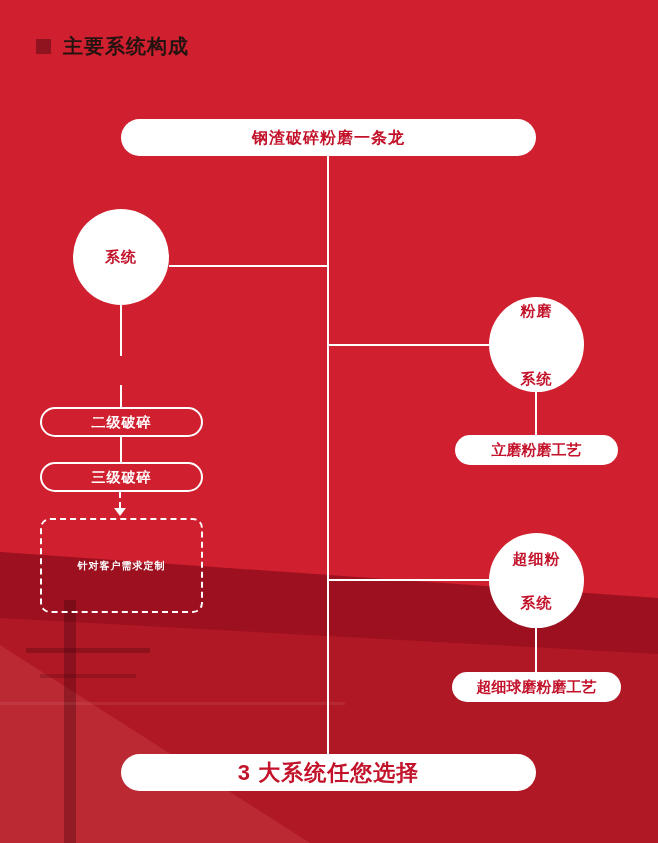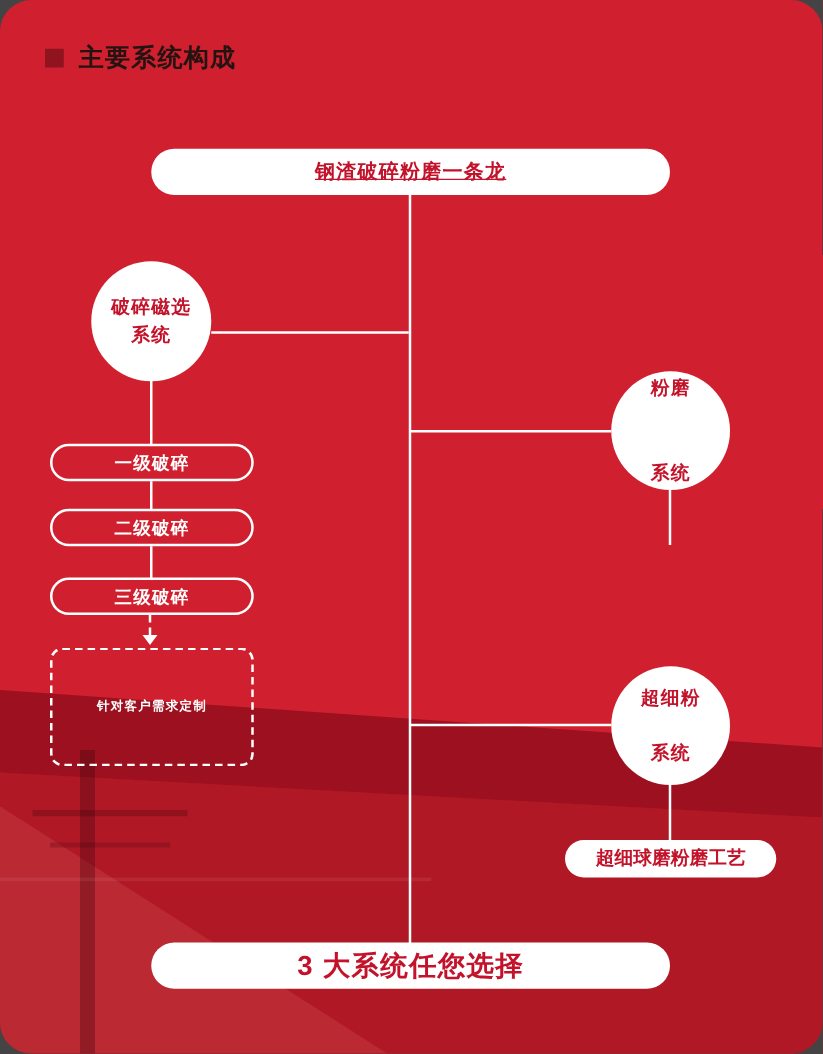"主要系统构成" .page { border-radius: 25px -> none }
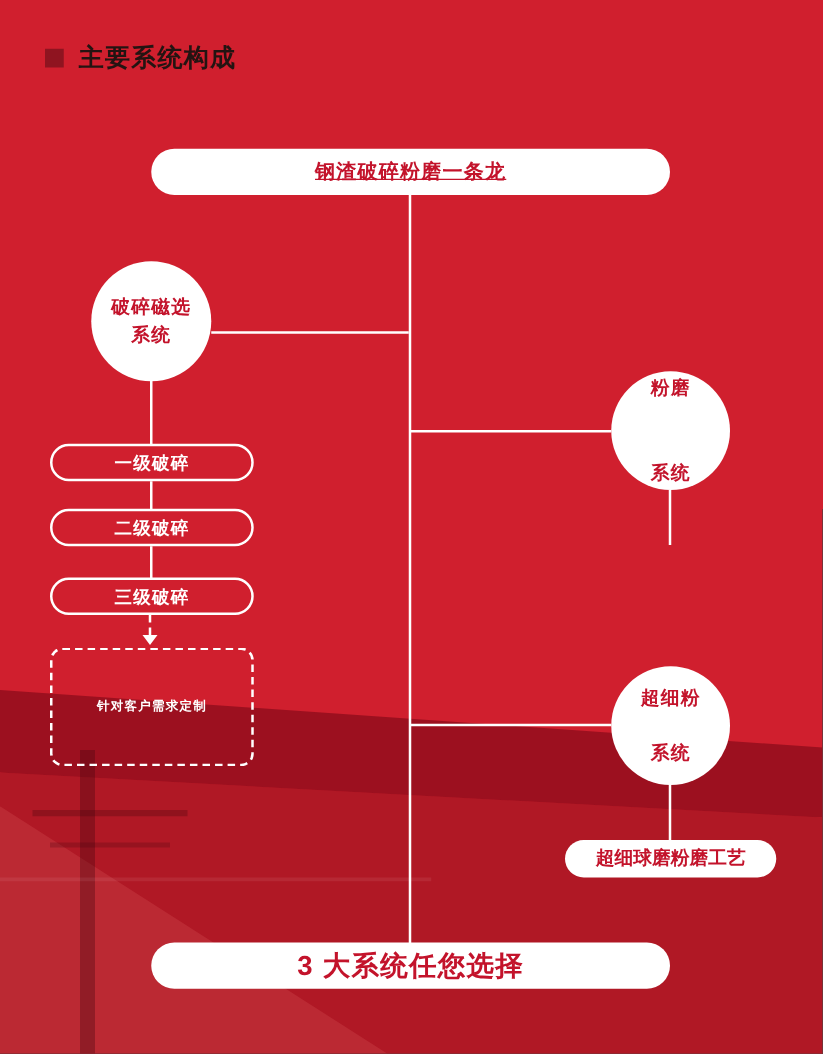"钢渣破碎粉磨一条龙" .root-pill { text-decoration: underline -> none }
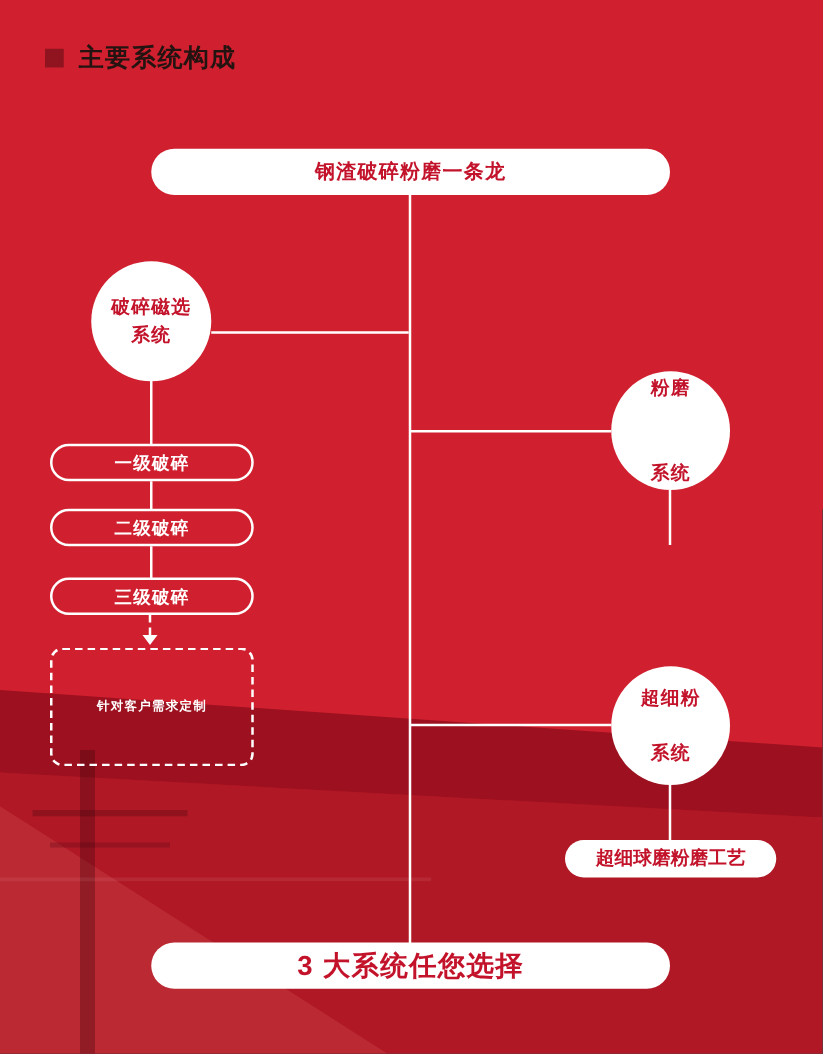"破碎磁选" span { html: <span>破碎磁选</span> -> none }
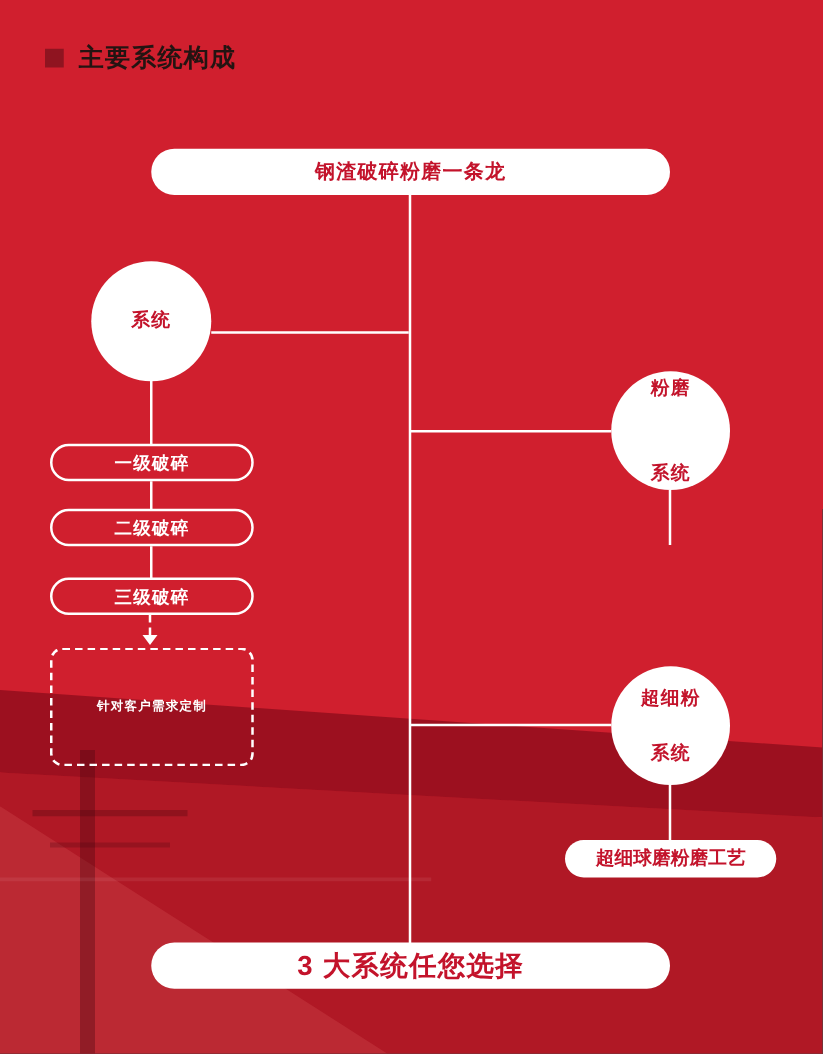"一级破碎" div.pill-outline { html: <div>一级破碎</div> -> none }
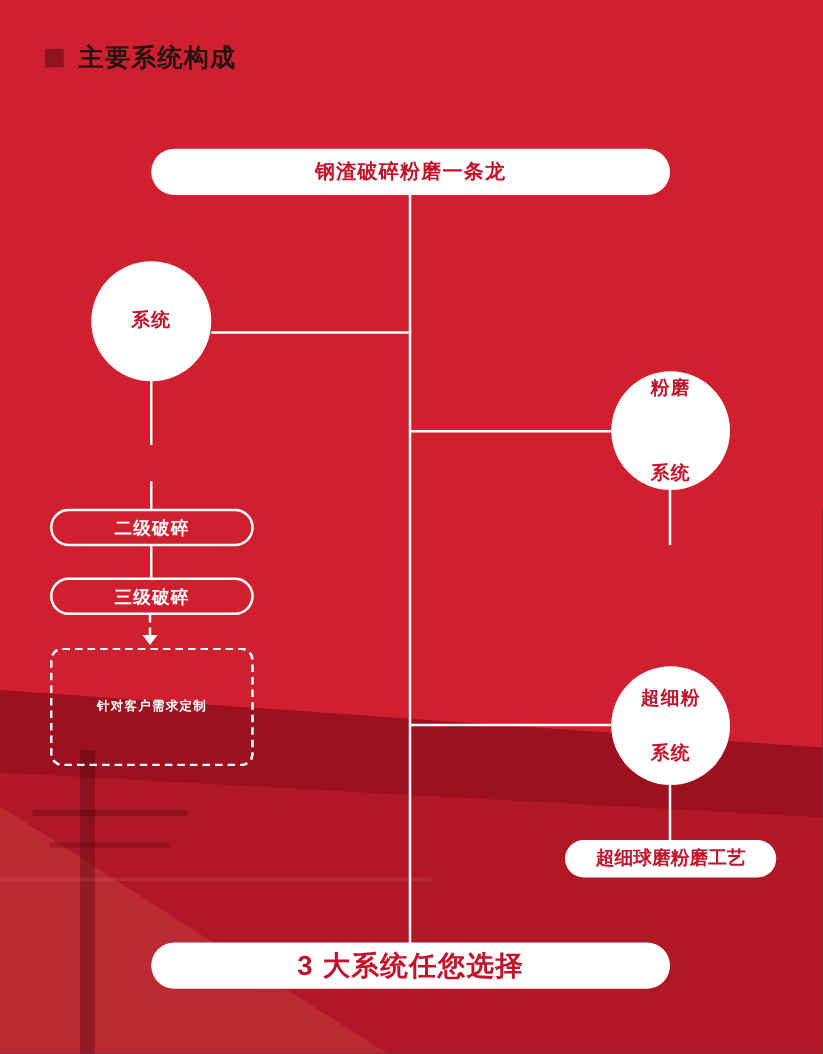"立磨粉磨工艺" div.pill-solid { html: none -> <div>立磨粉磨工艺</div> }
